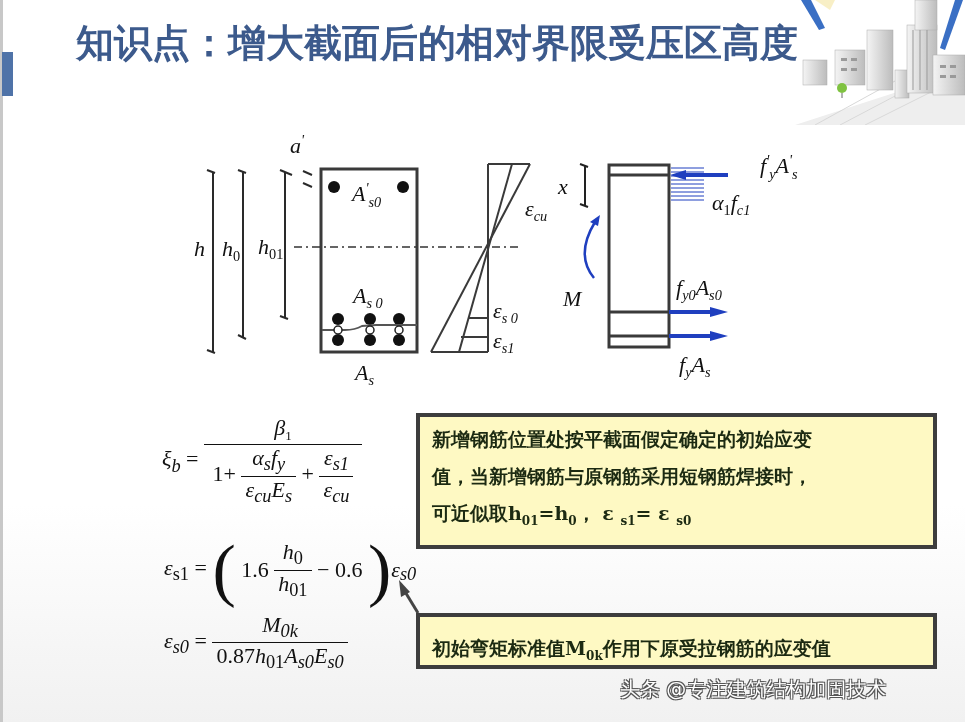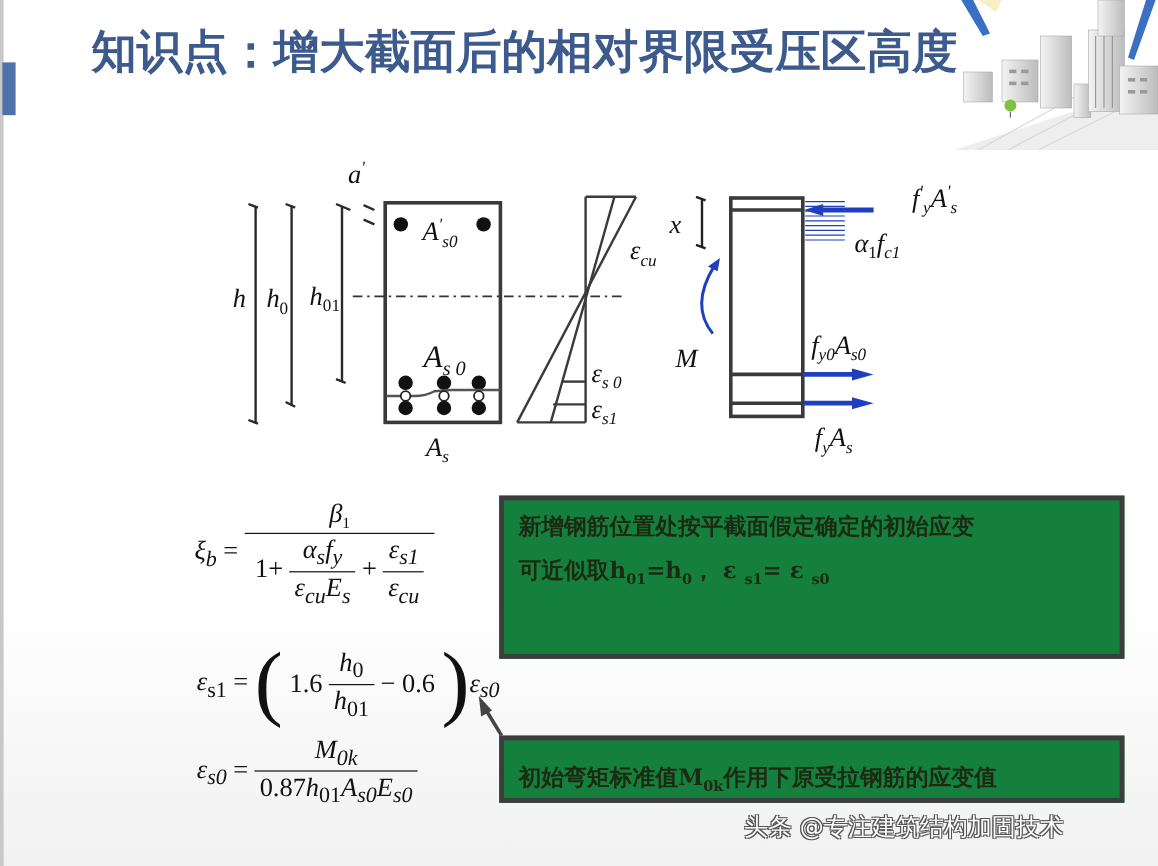"As 0" span.lbl { font-size: 26px -> 22px }
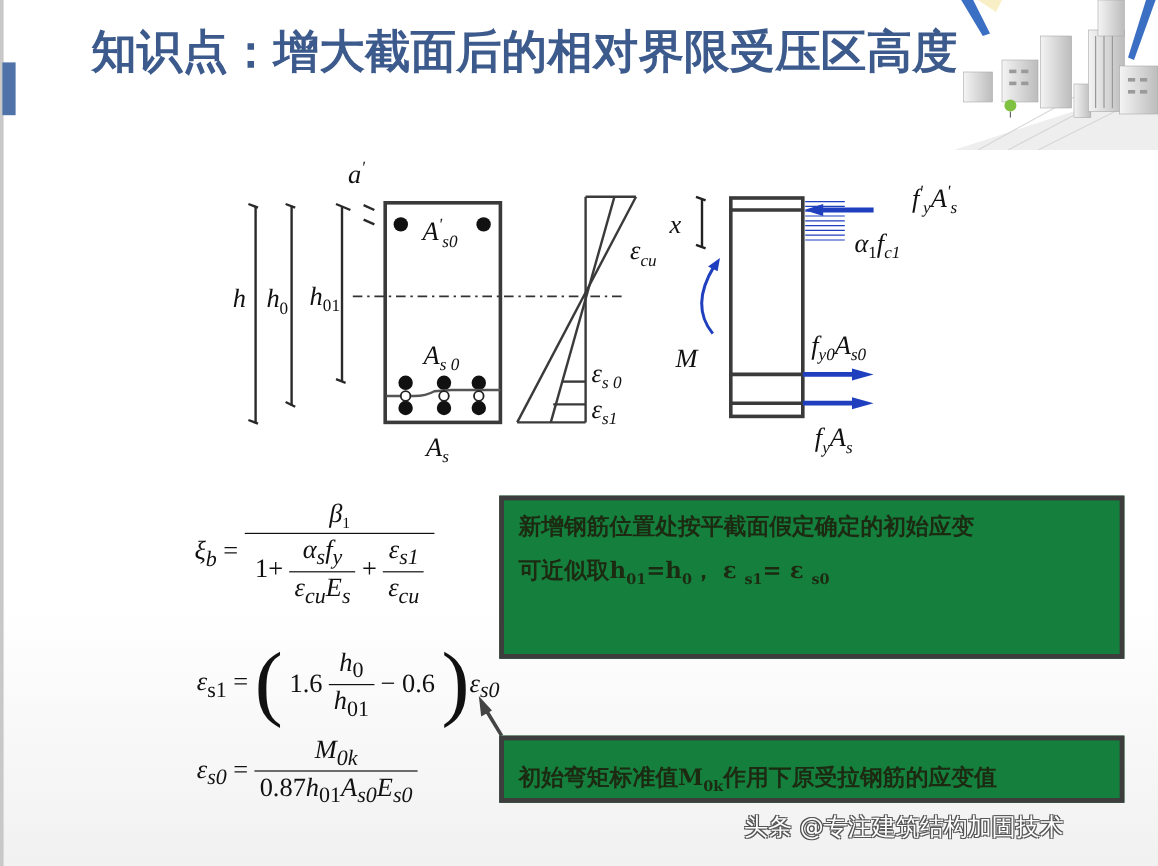"新增钢筋位置处按平截面假定确定的初始应变" .note { background: #15803d -> #fef9c3 }
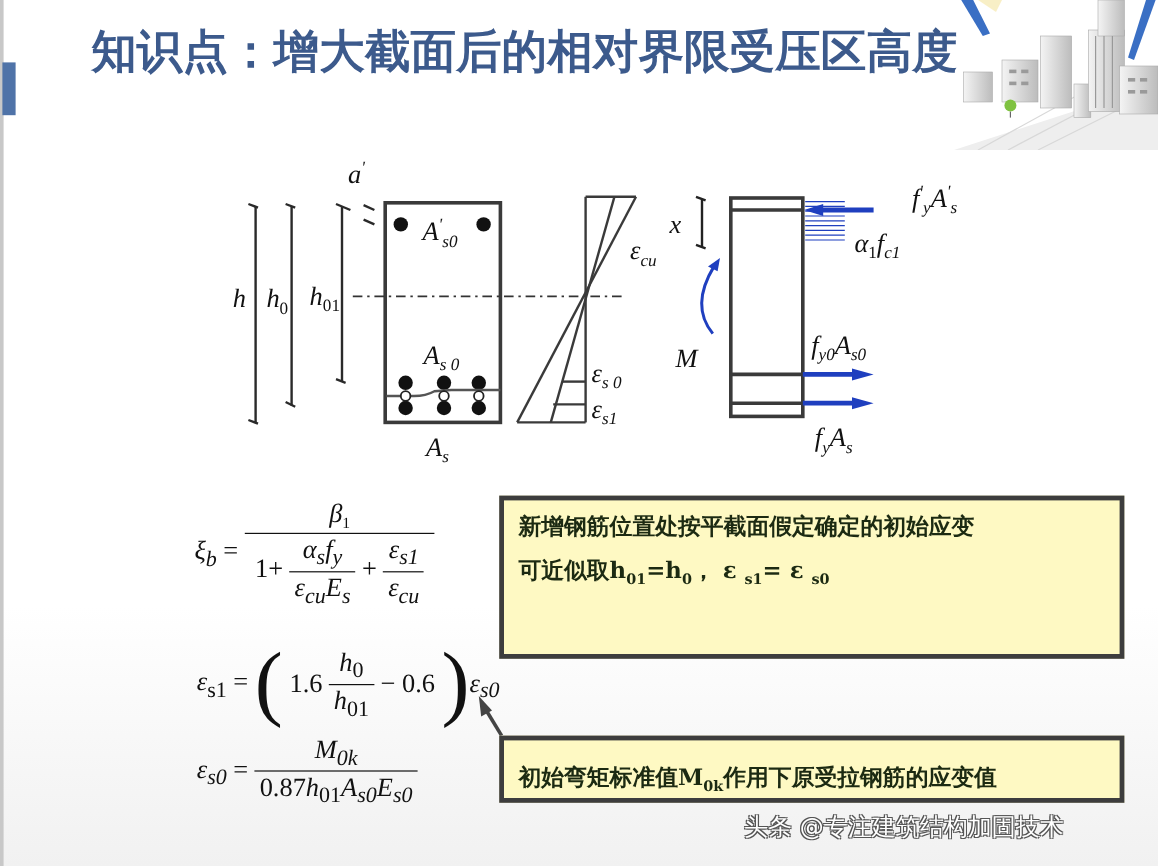"值，当新增钢筋与原钢筋采用短钢筋焊接时，" div { html: none -> <div>值，当新增钢筋与原钢筋采用短钢筋焊接时，</div> }
